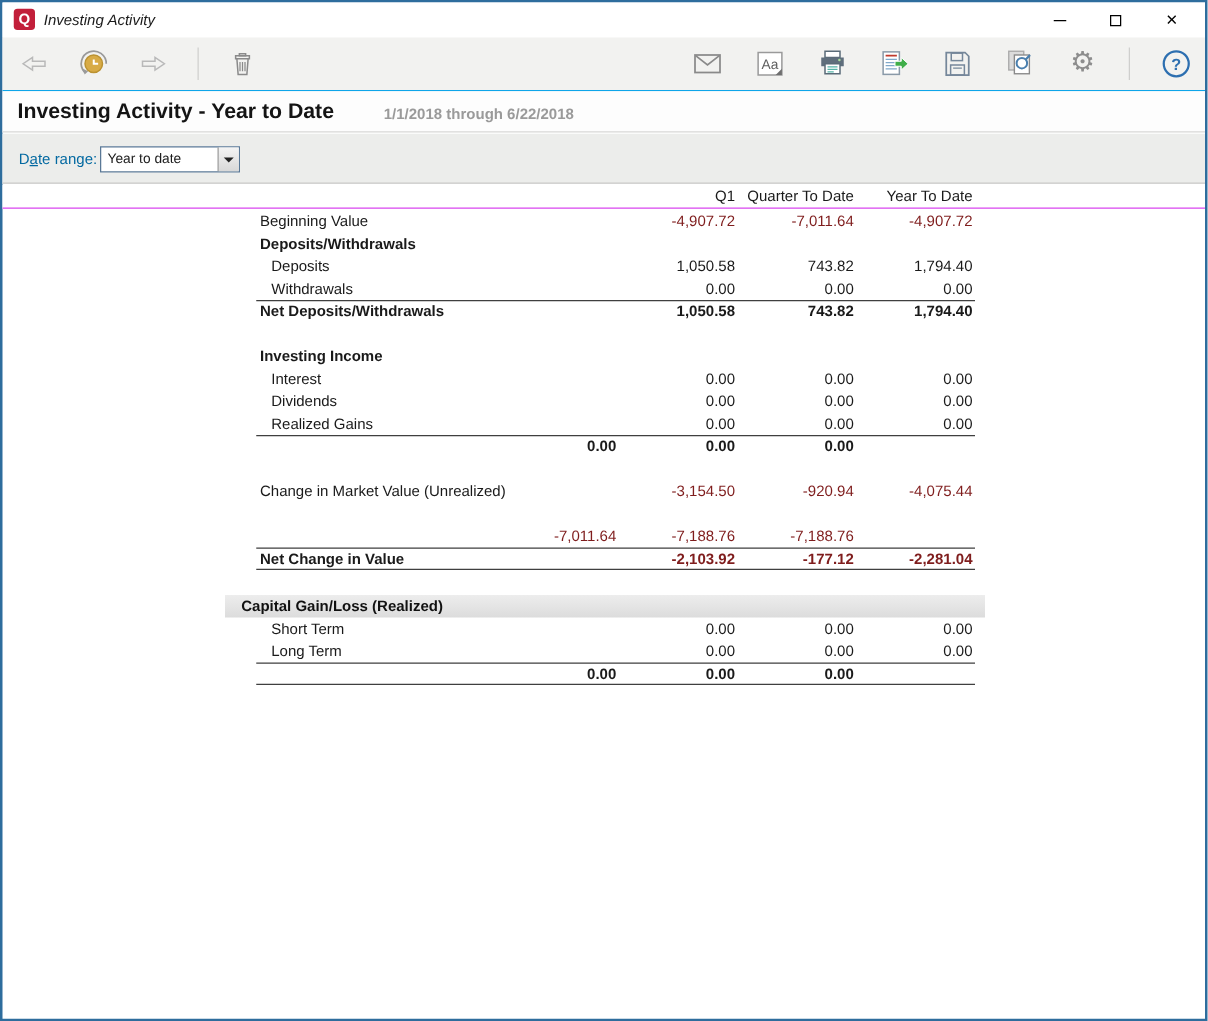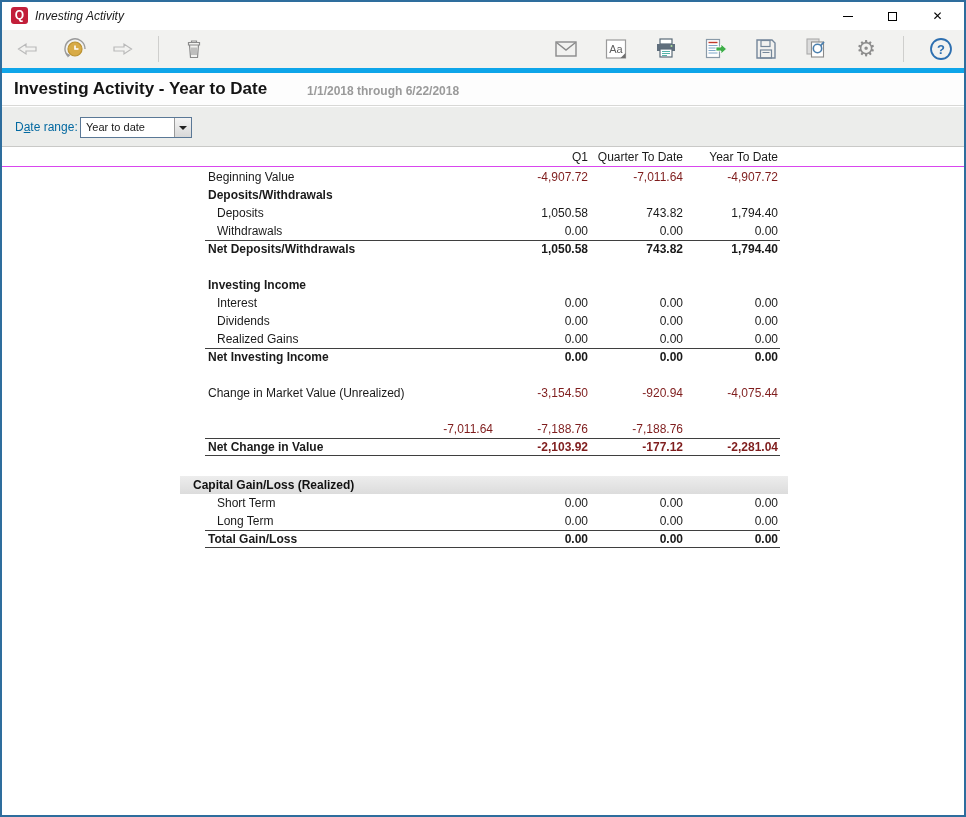"Aa" .toolbar { border-bottom: 5px solid #0ea5e9 -> 1px solid #0ea5e9 }
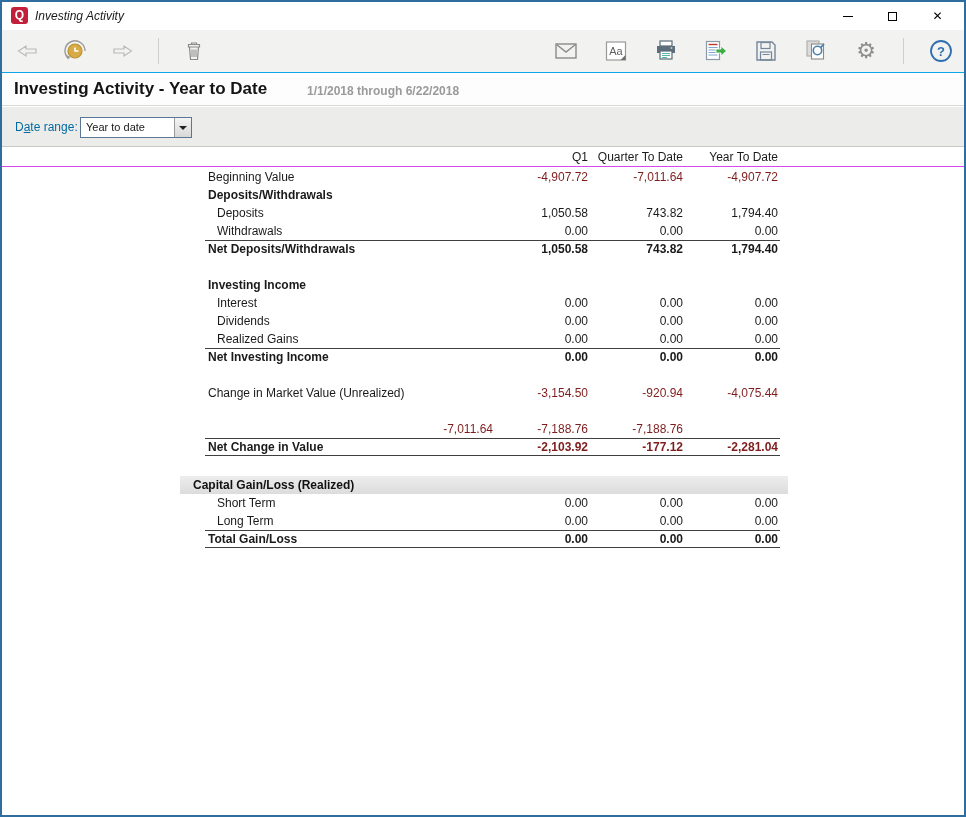"Net Investing Income" div.tlabel { html: <div>Net Investing Income</div> -> none }
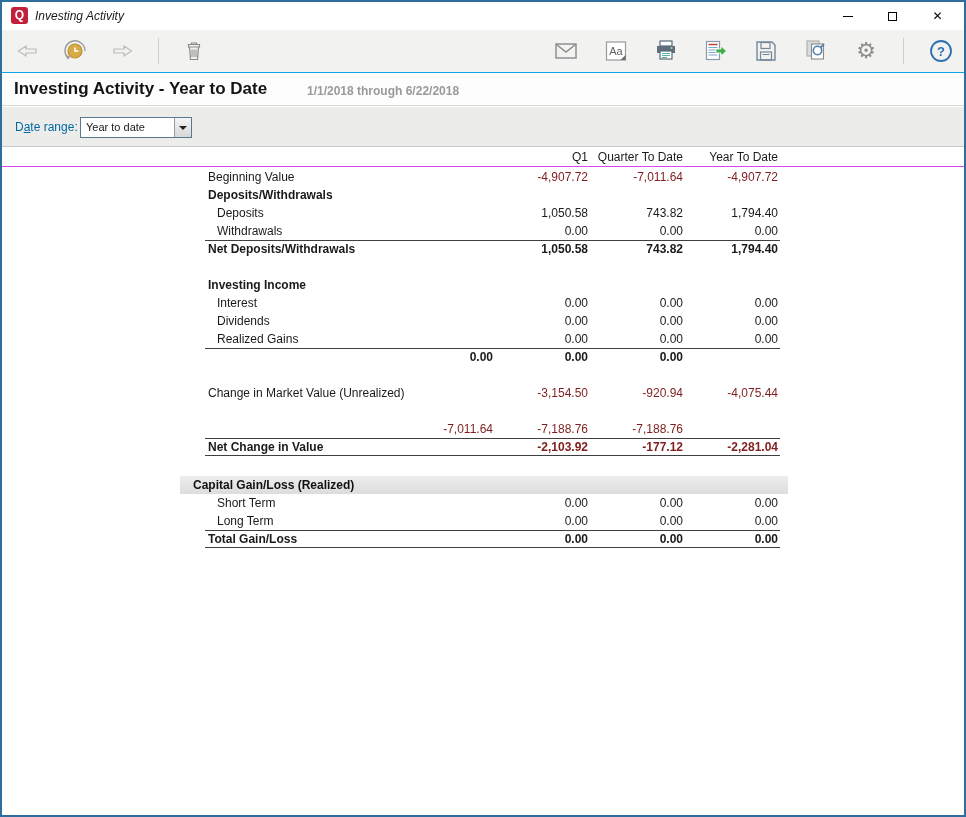"Total Gain/Loss" div.tlabel { html: <div>Total Gain/Loss</div> -> none }
